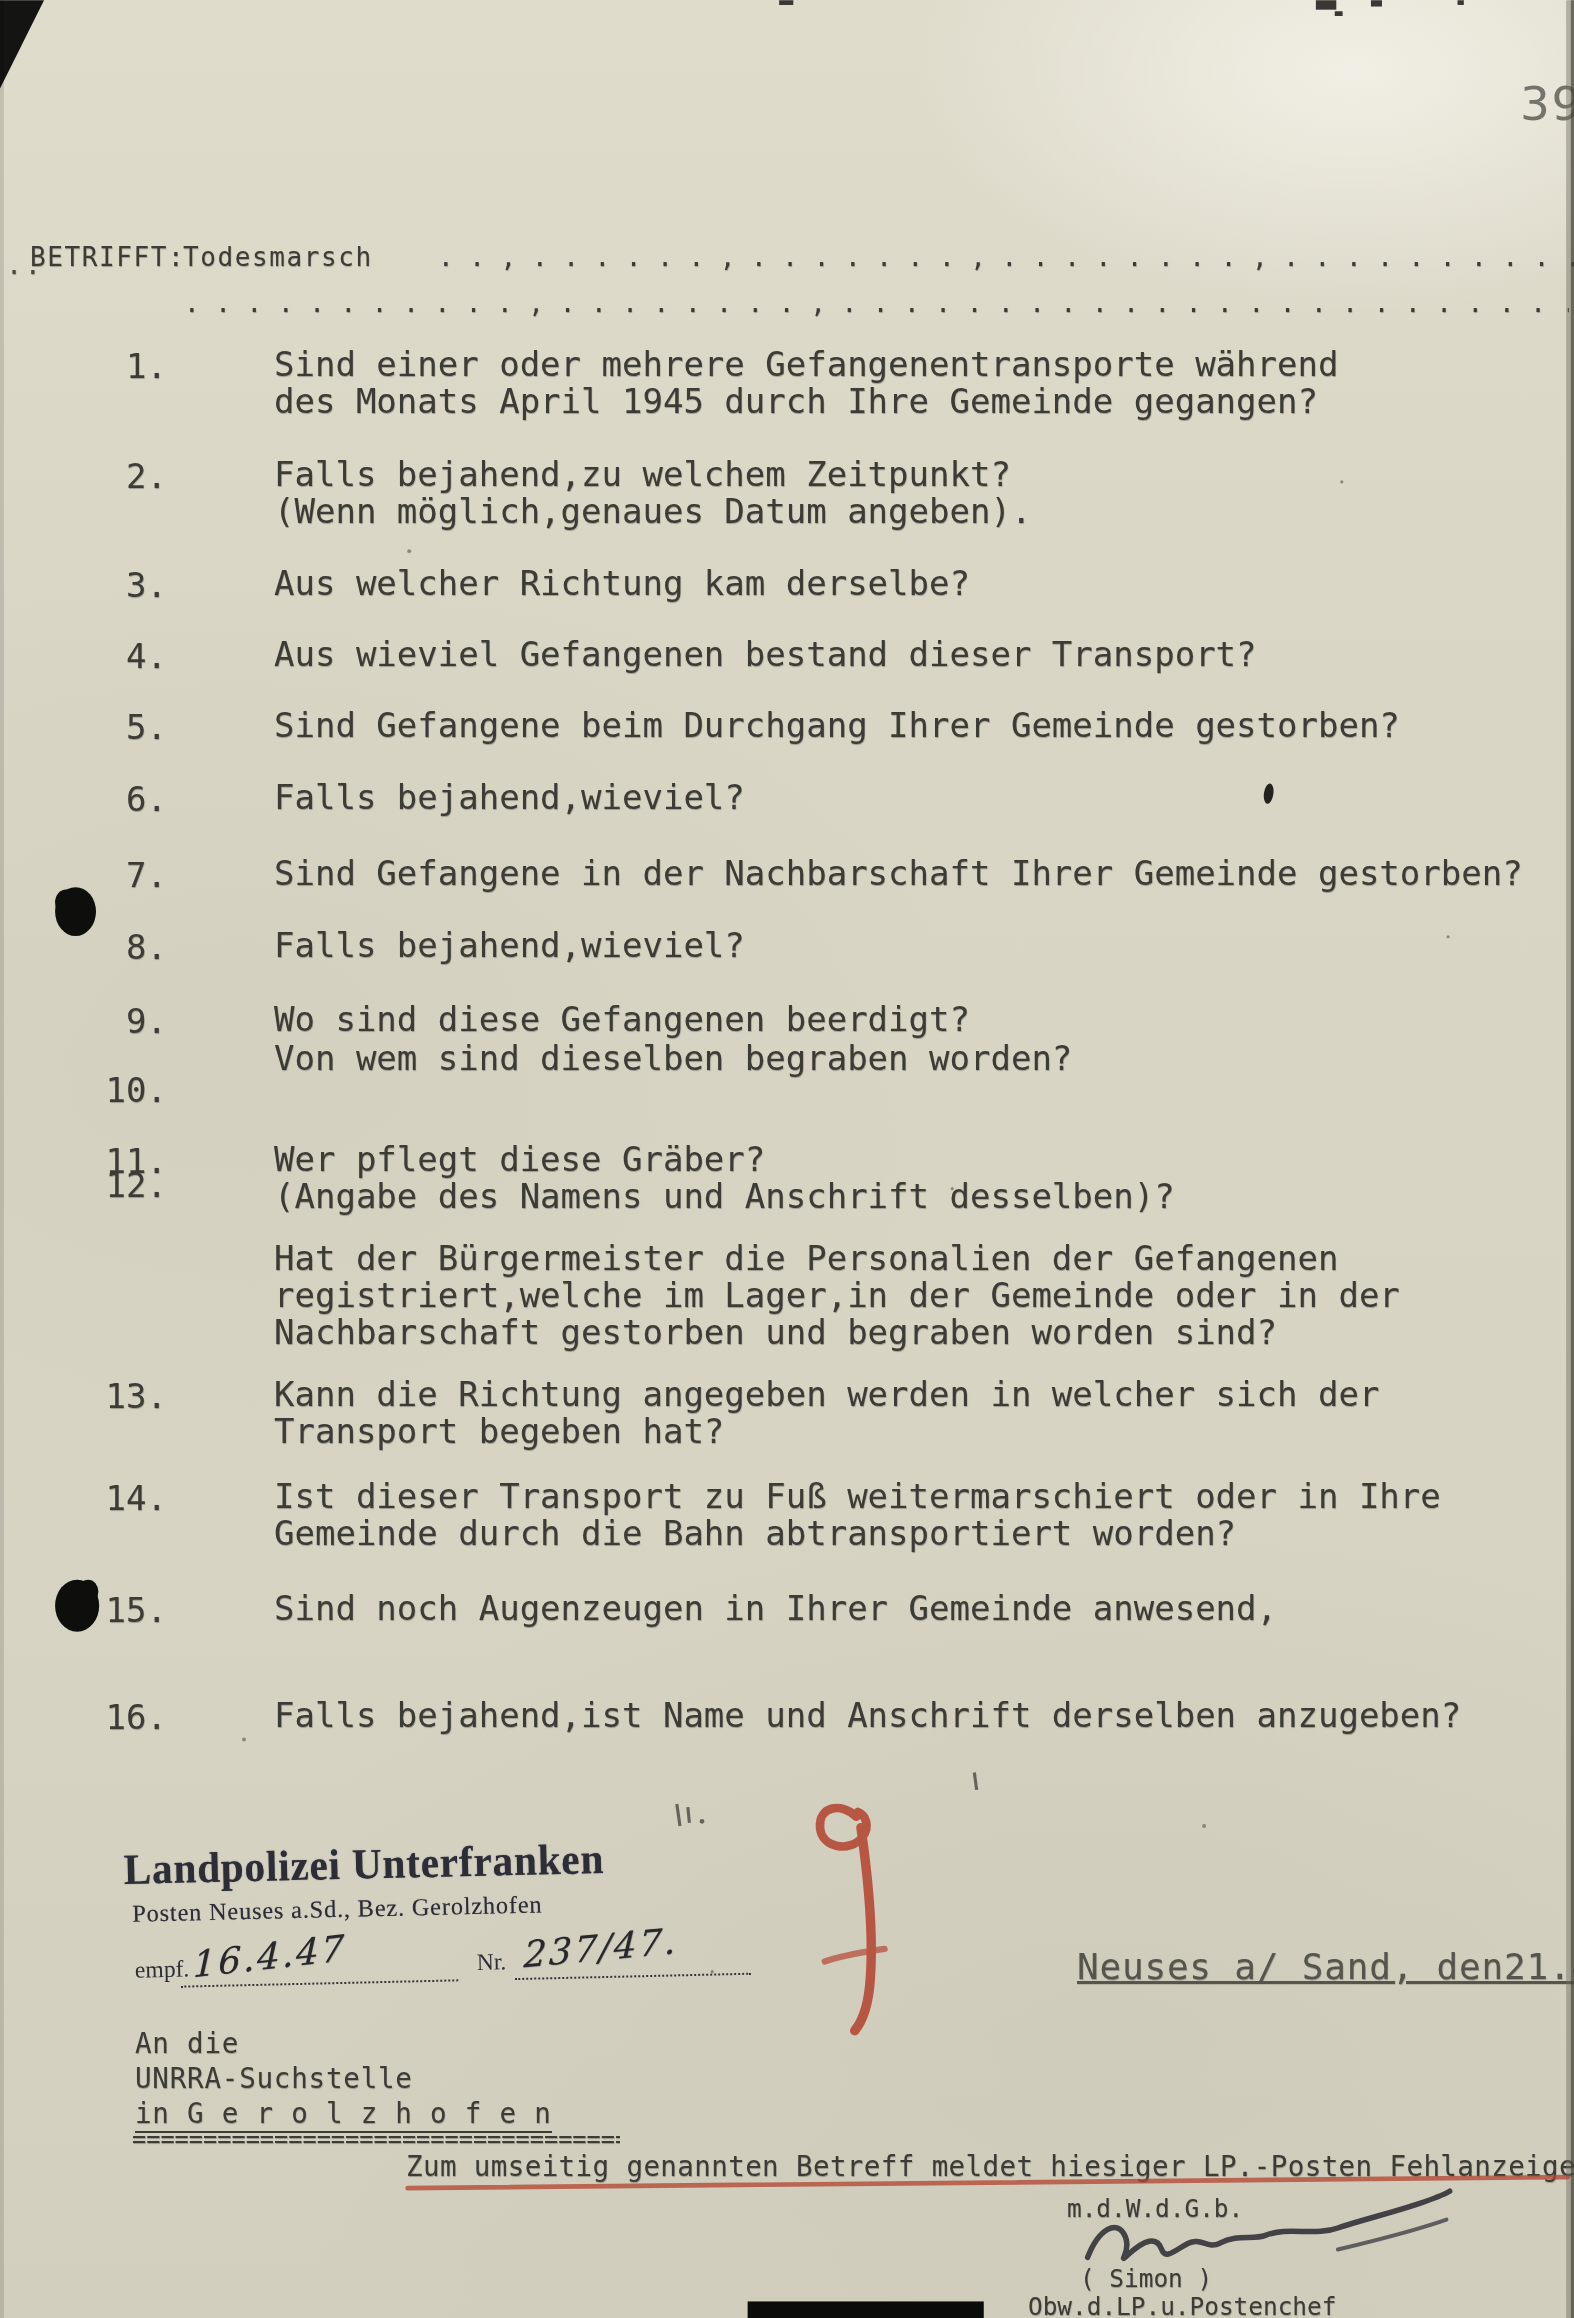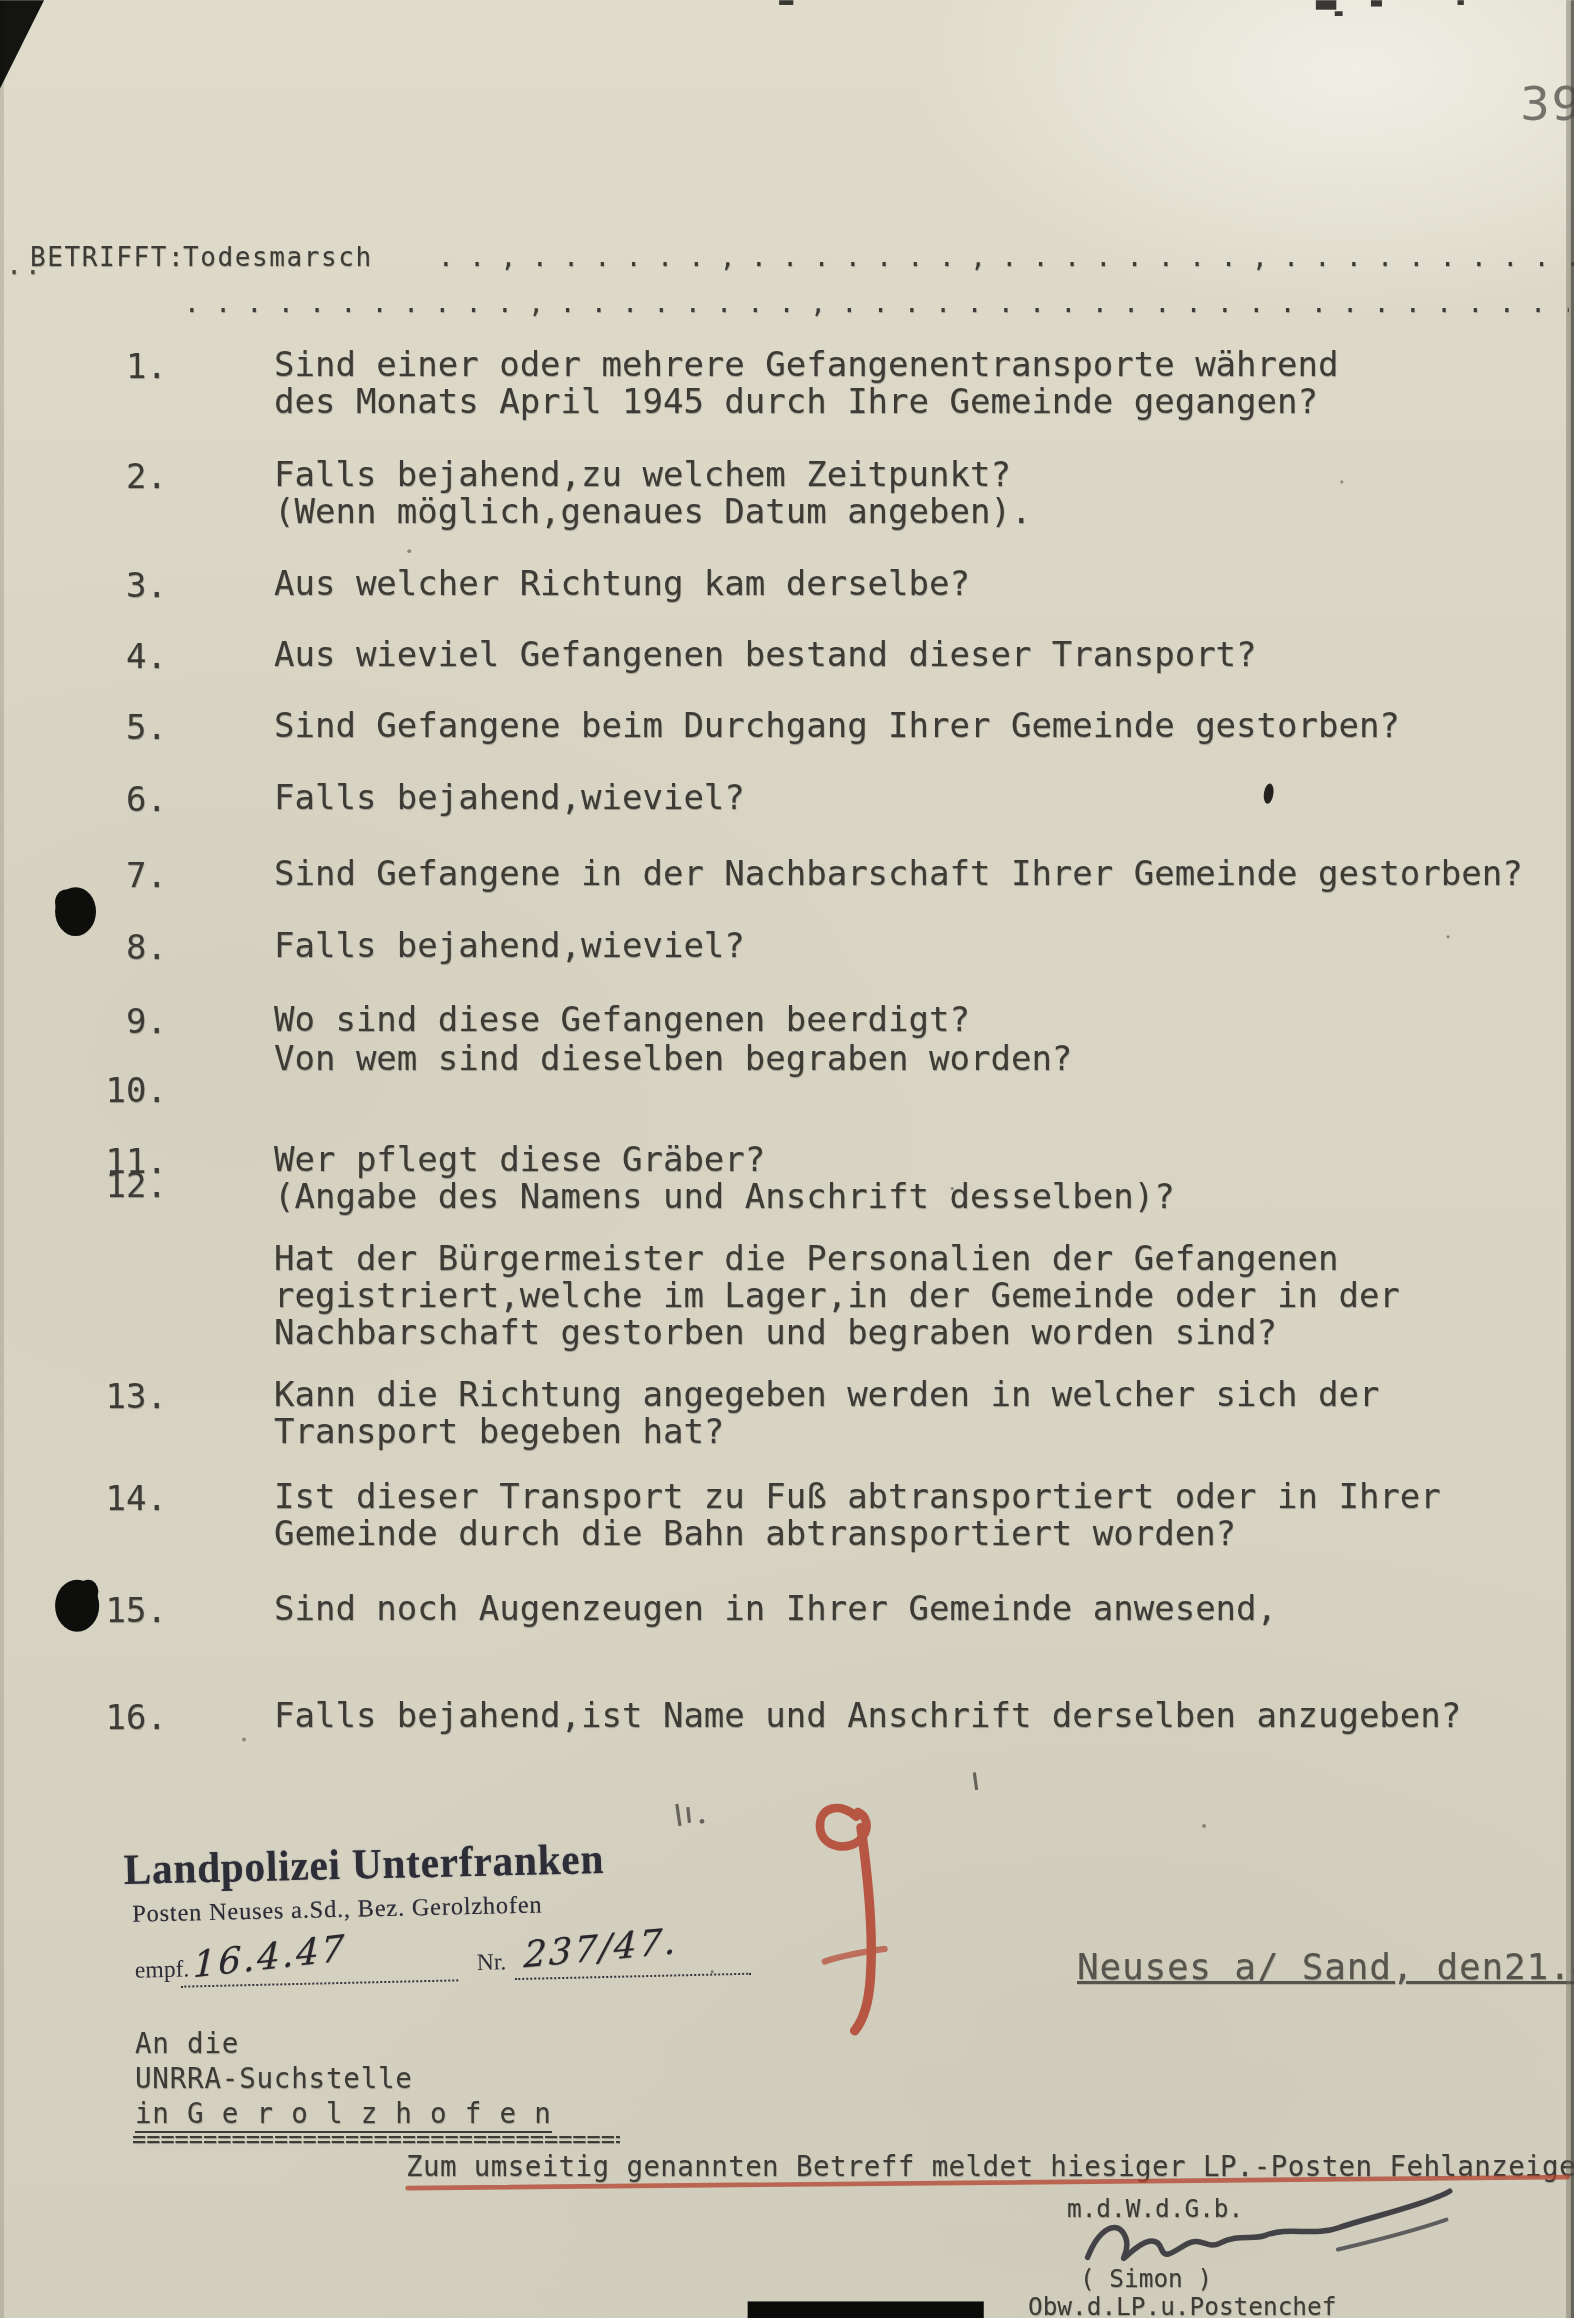"Ist dieser Transport zu Fuß" div { text: abtransportiert oder in Ihrer -> weitermarschiert oder in Ihre }
